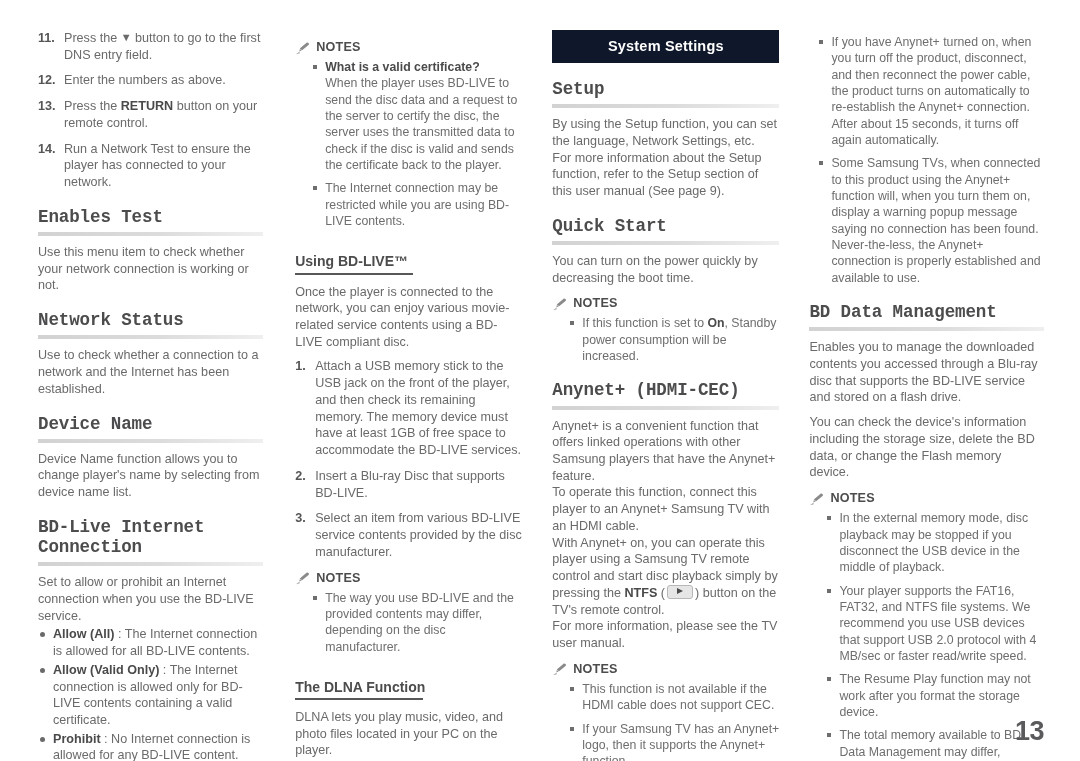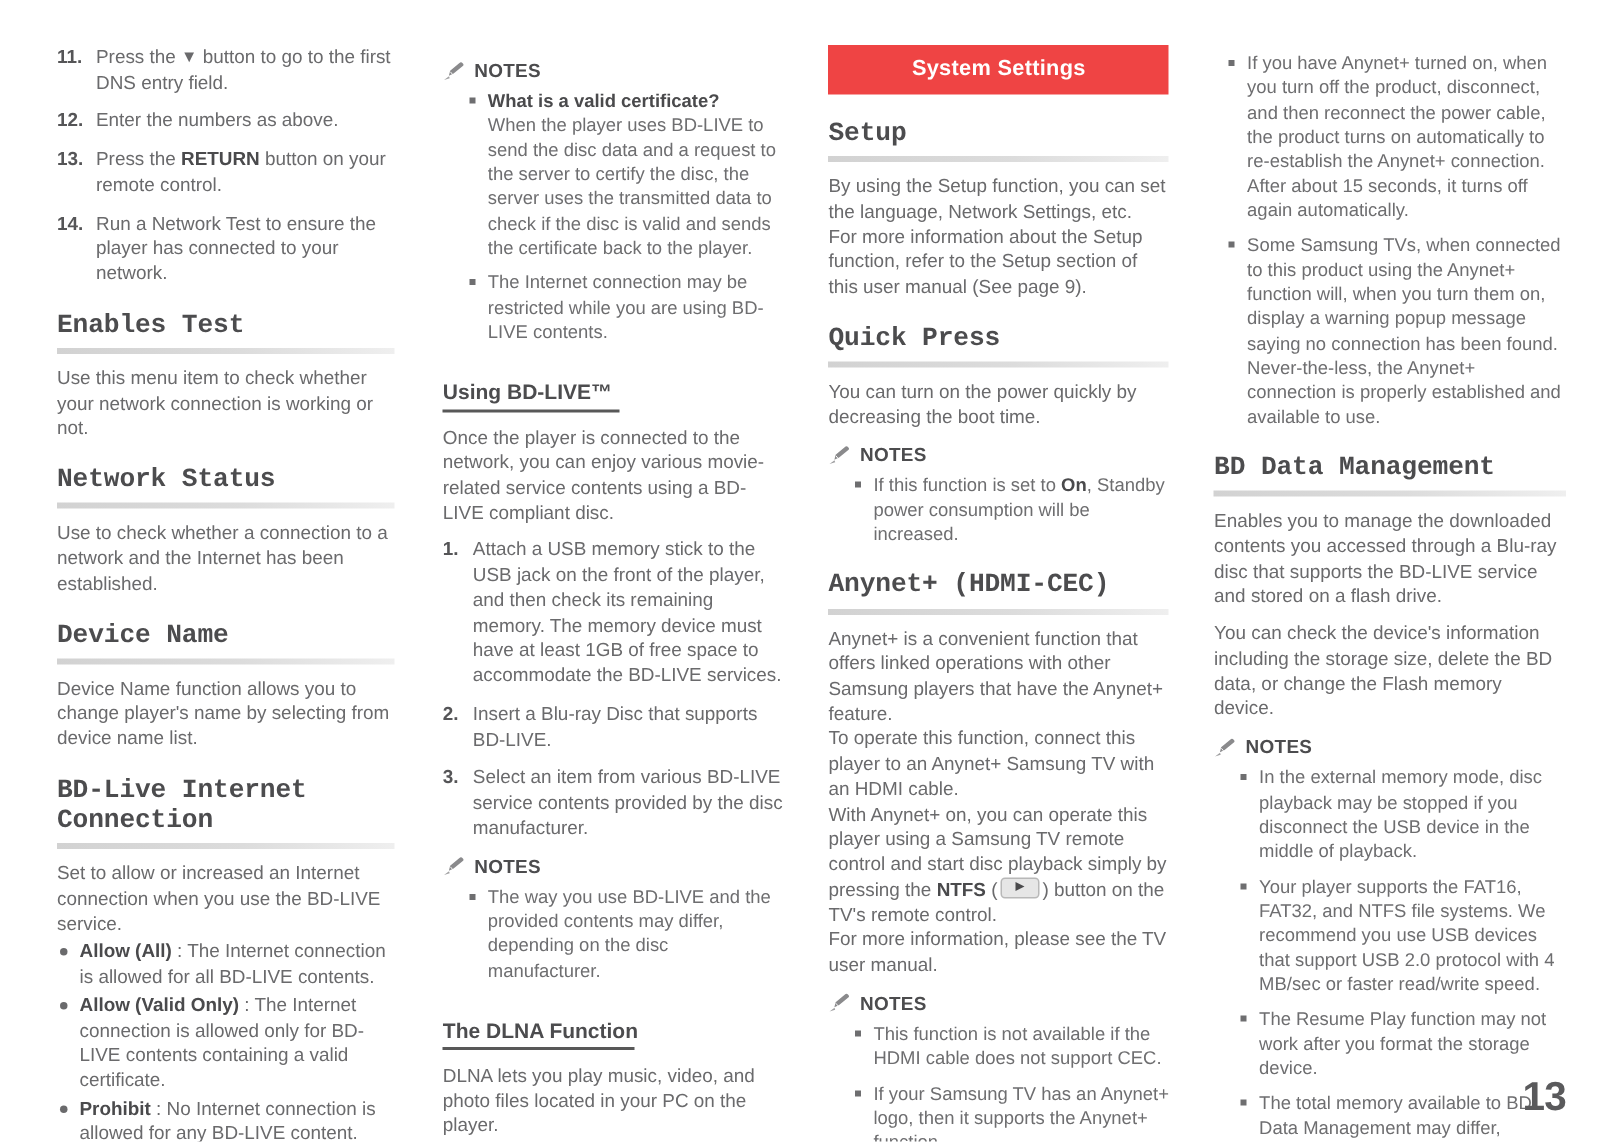"System Settings" .section-bar { background: #ef4444 -> #0f172a }
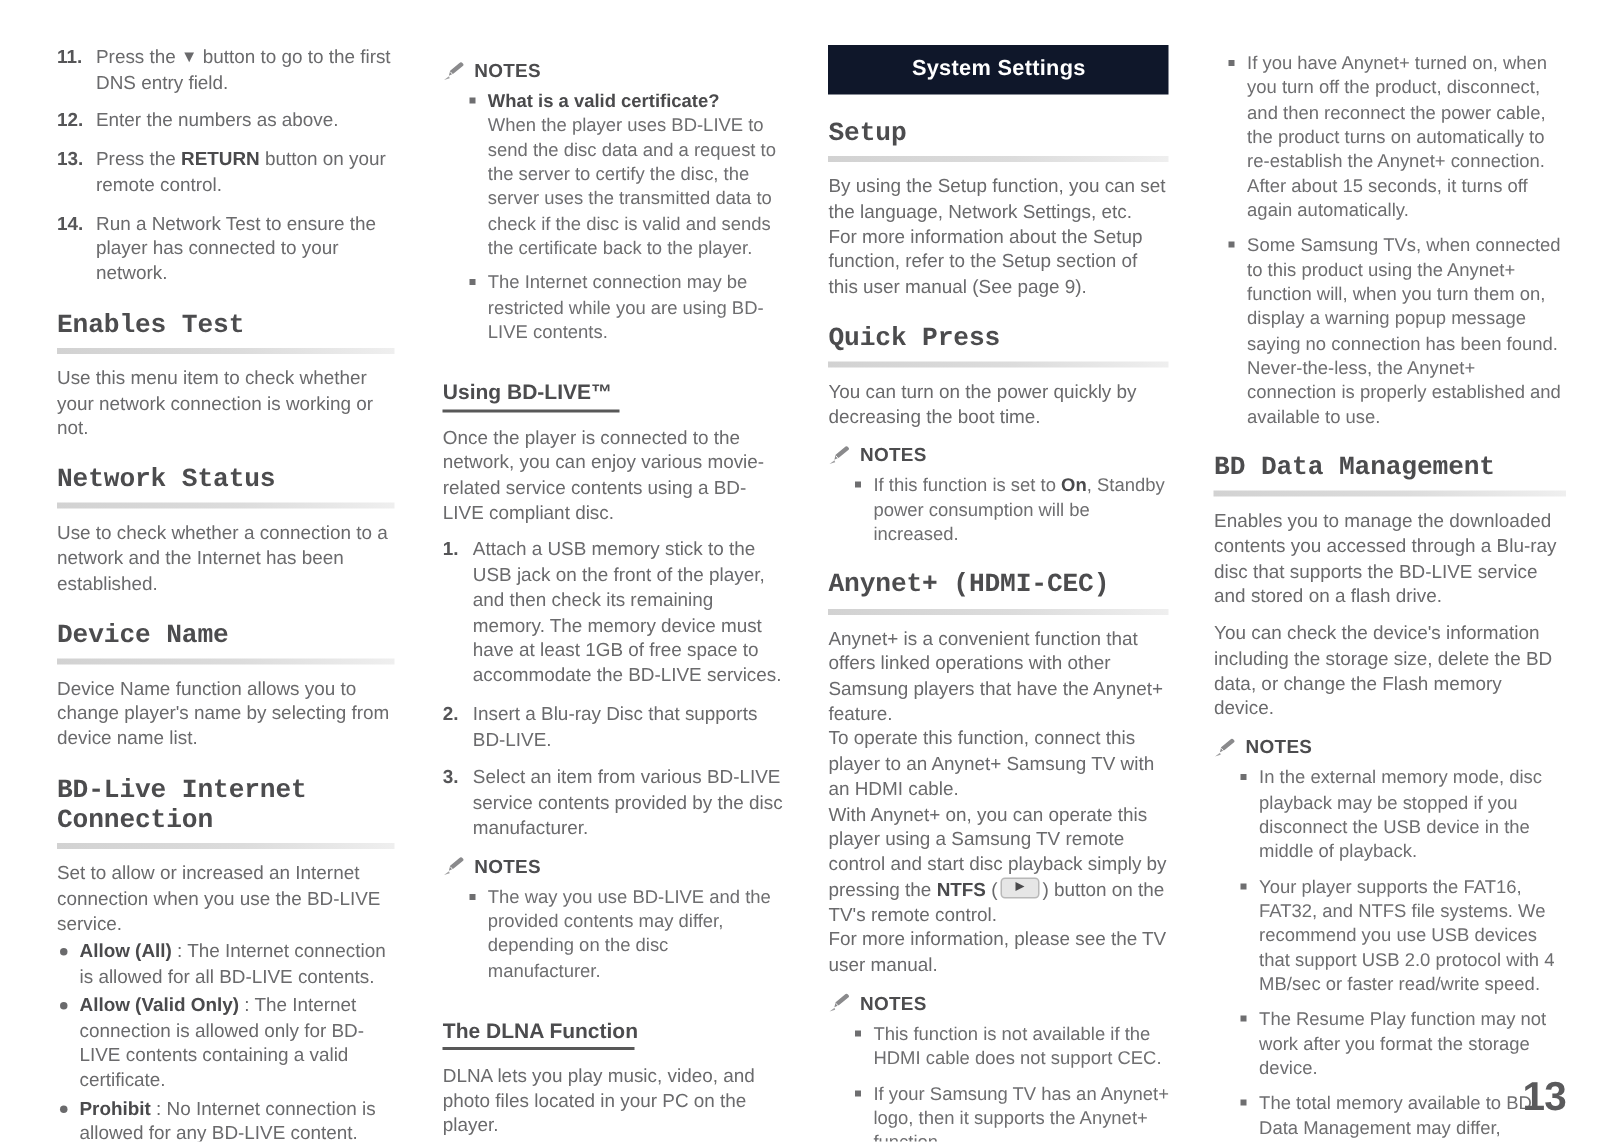"Quick Press" h2.heading { text: Press -> Start }
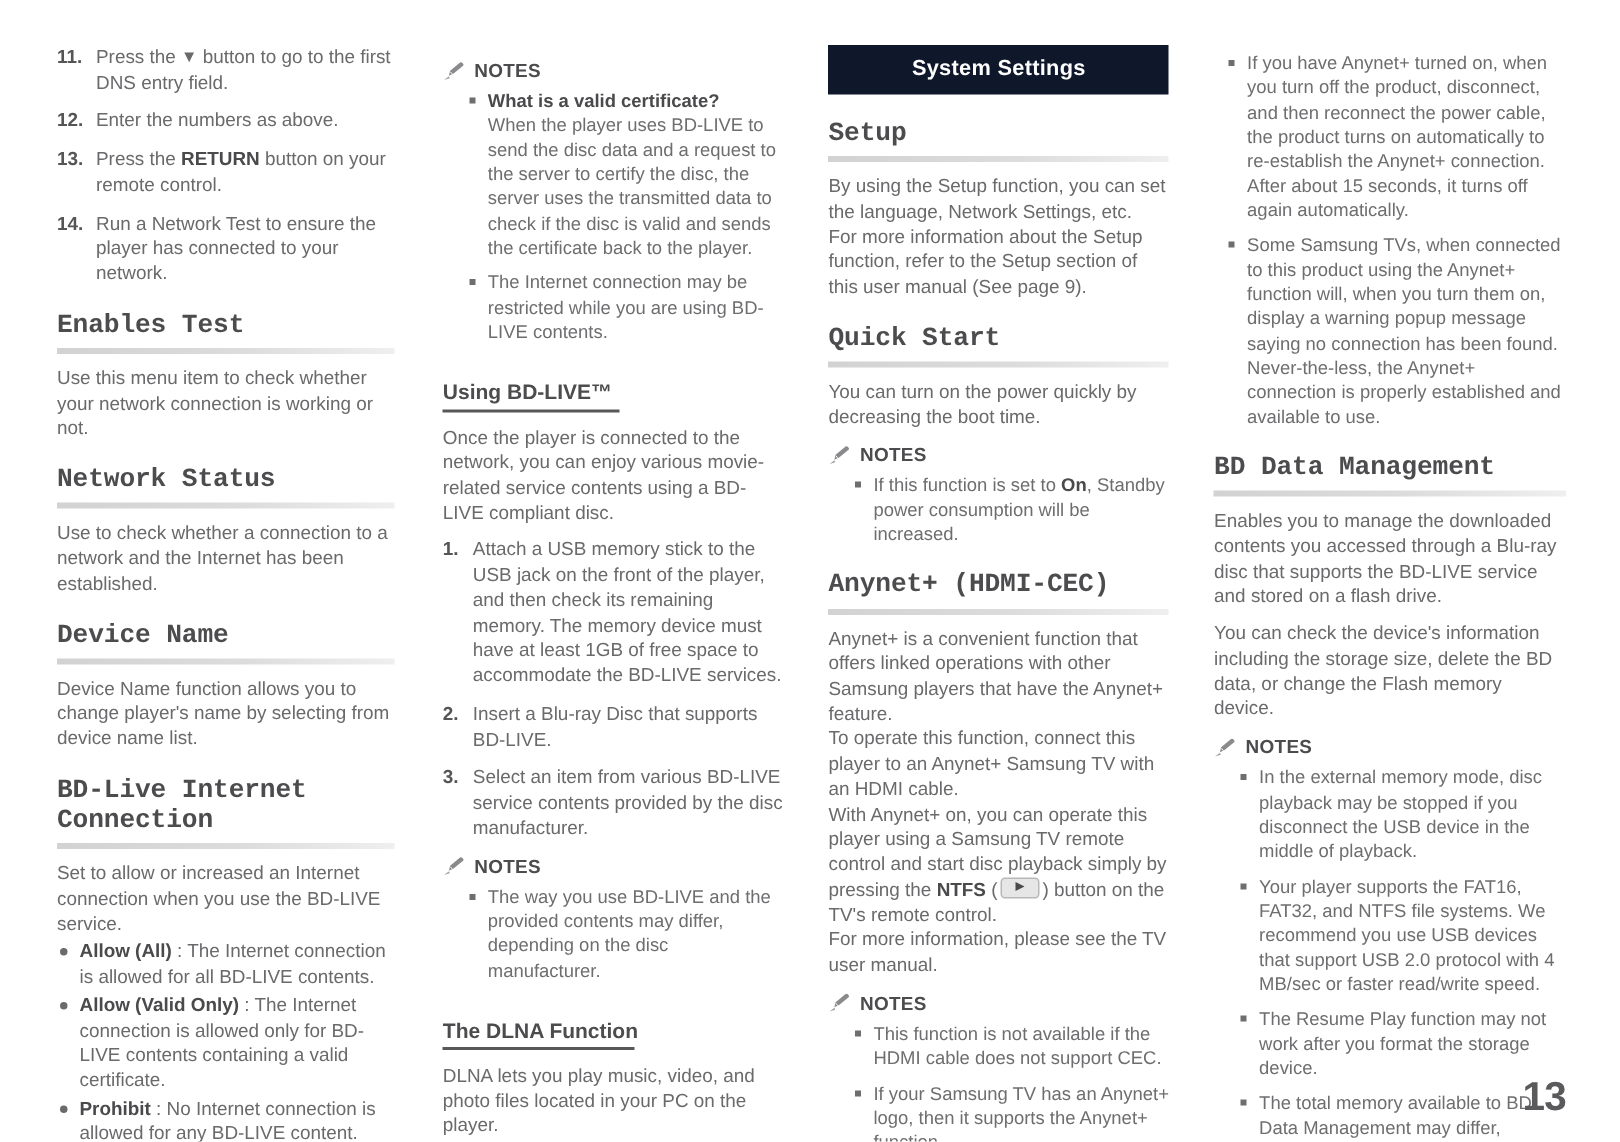"Set to allow or increased" p.body { text: increased -> prohibit }
